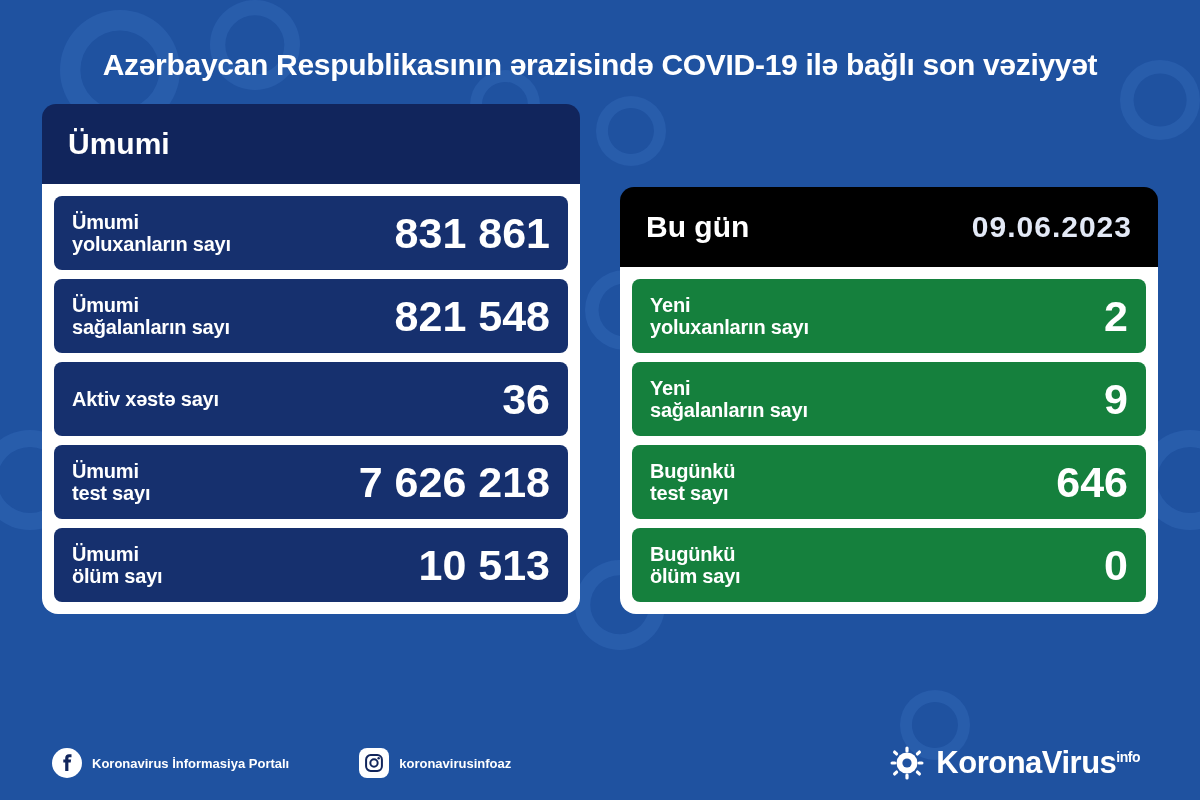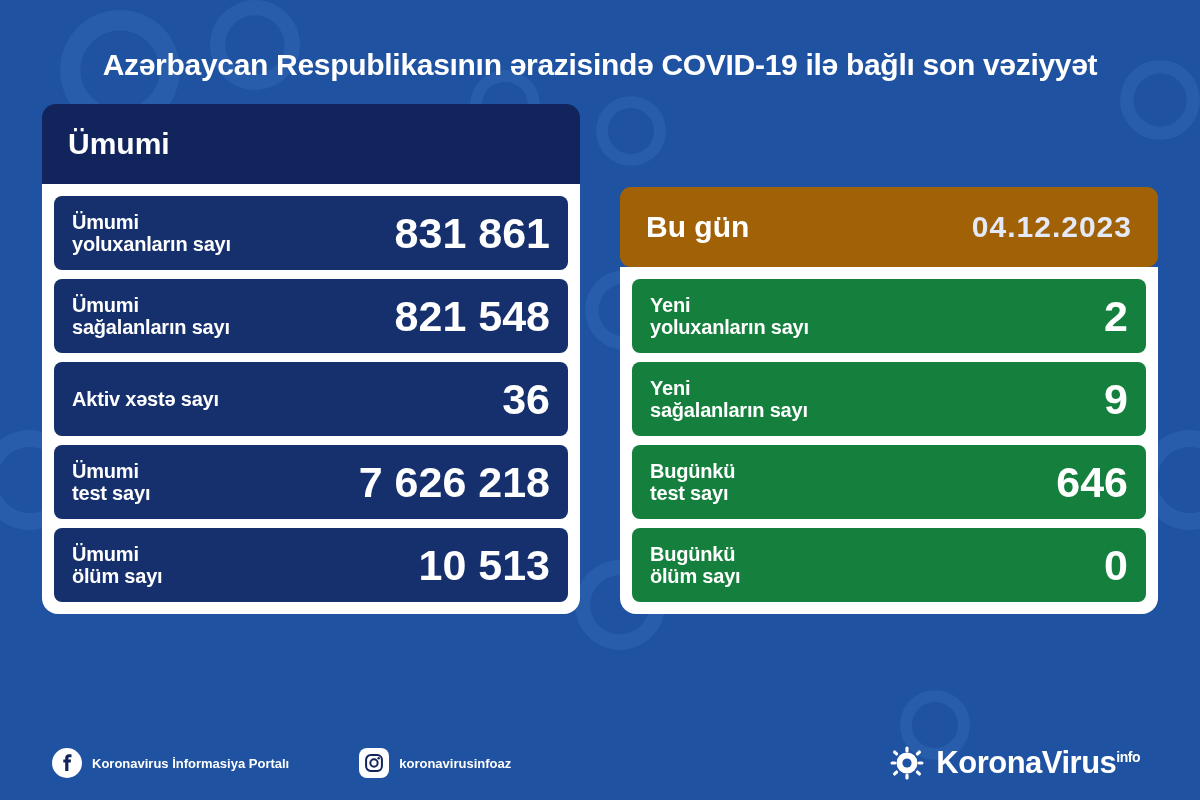"Bu gün" .light .card-head { background: #a16207 -> #000000; border-radius: 11px -> none }
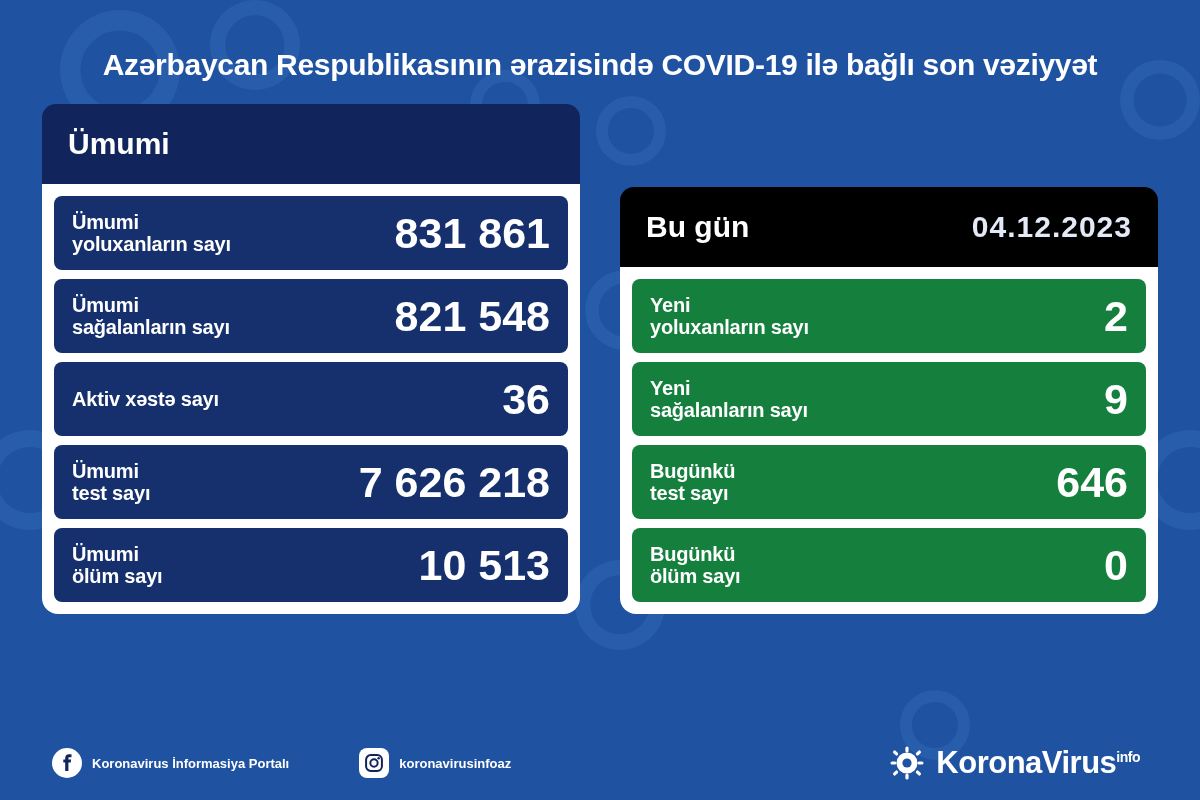"04.12.2023" span.date { text: 04.12.2023 -> 09.06.2023 }
